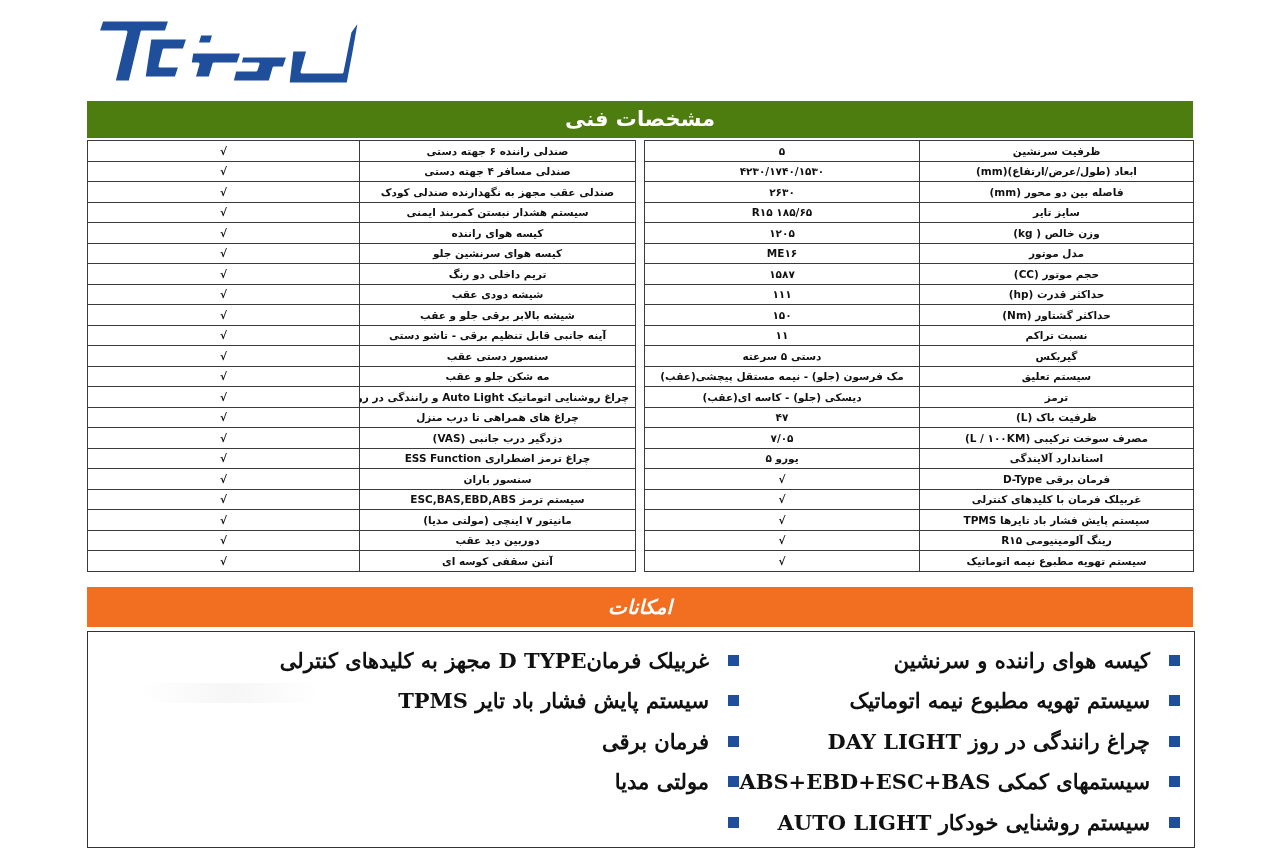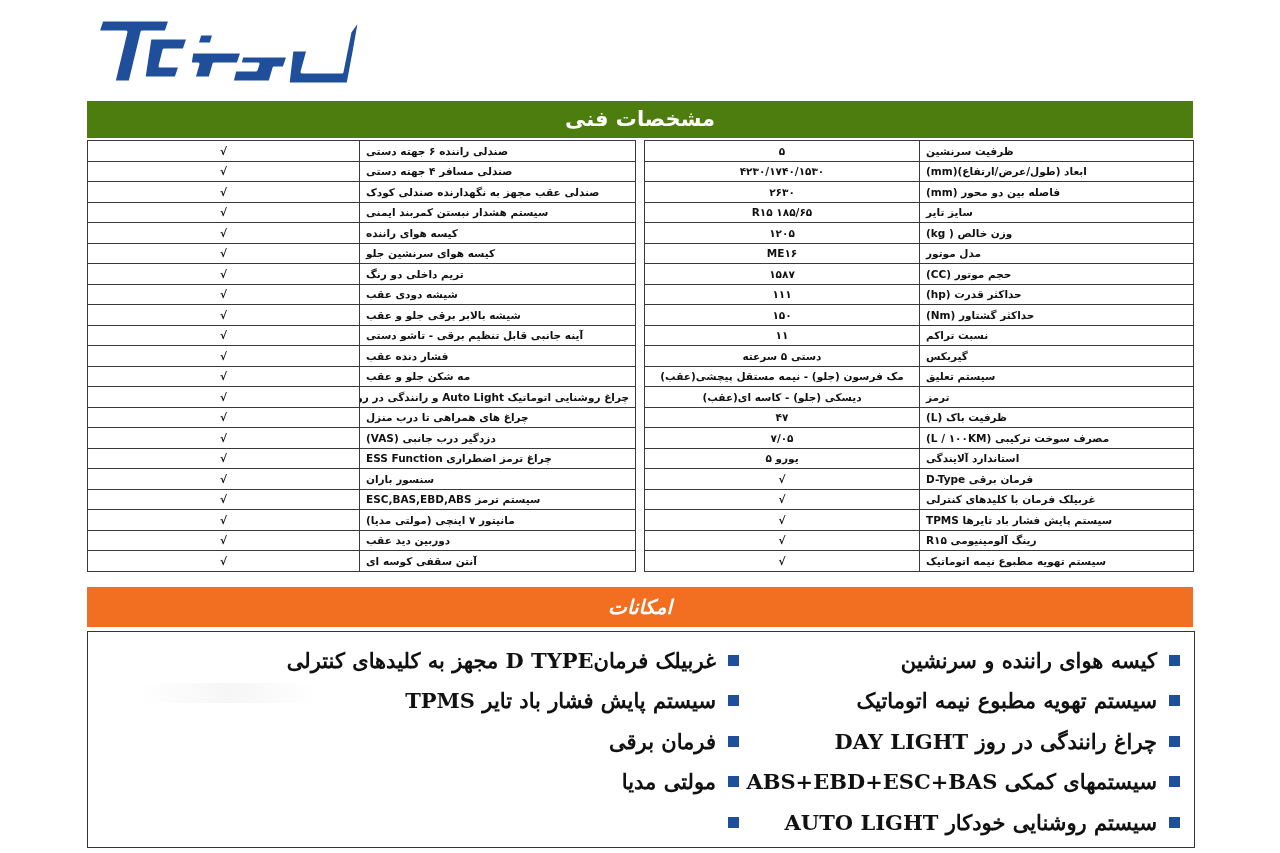"صندلی راننده ۶ جهته دستی" .spec-table td.label { text-align: left -> center }
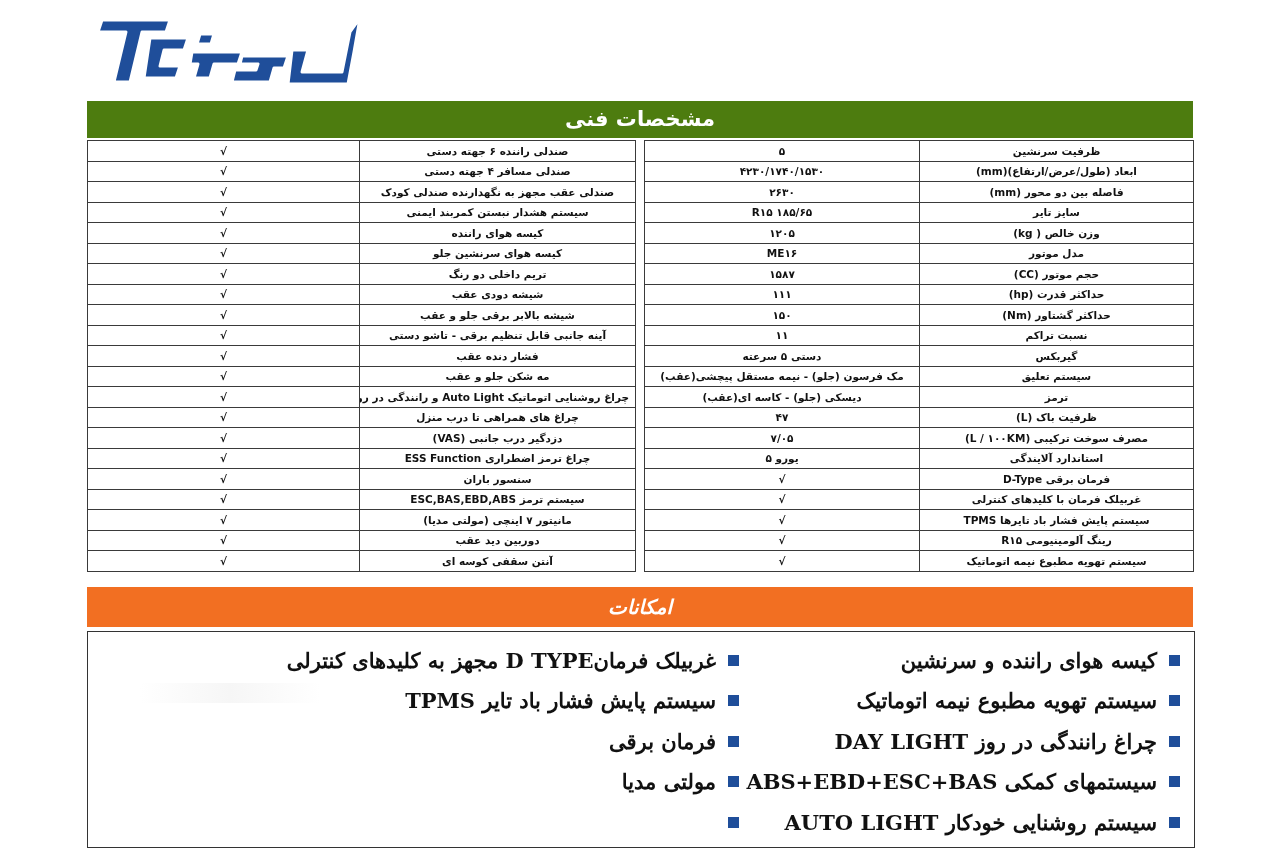"فشار دنده عقب" td.label { text: فشار دنده -> سنسور دستی }
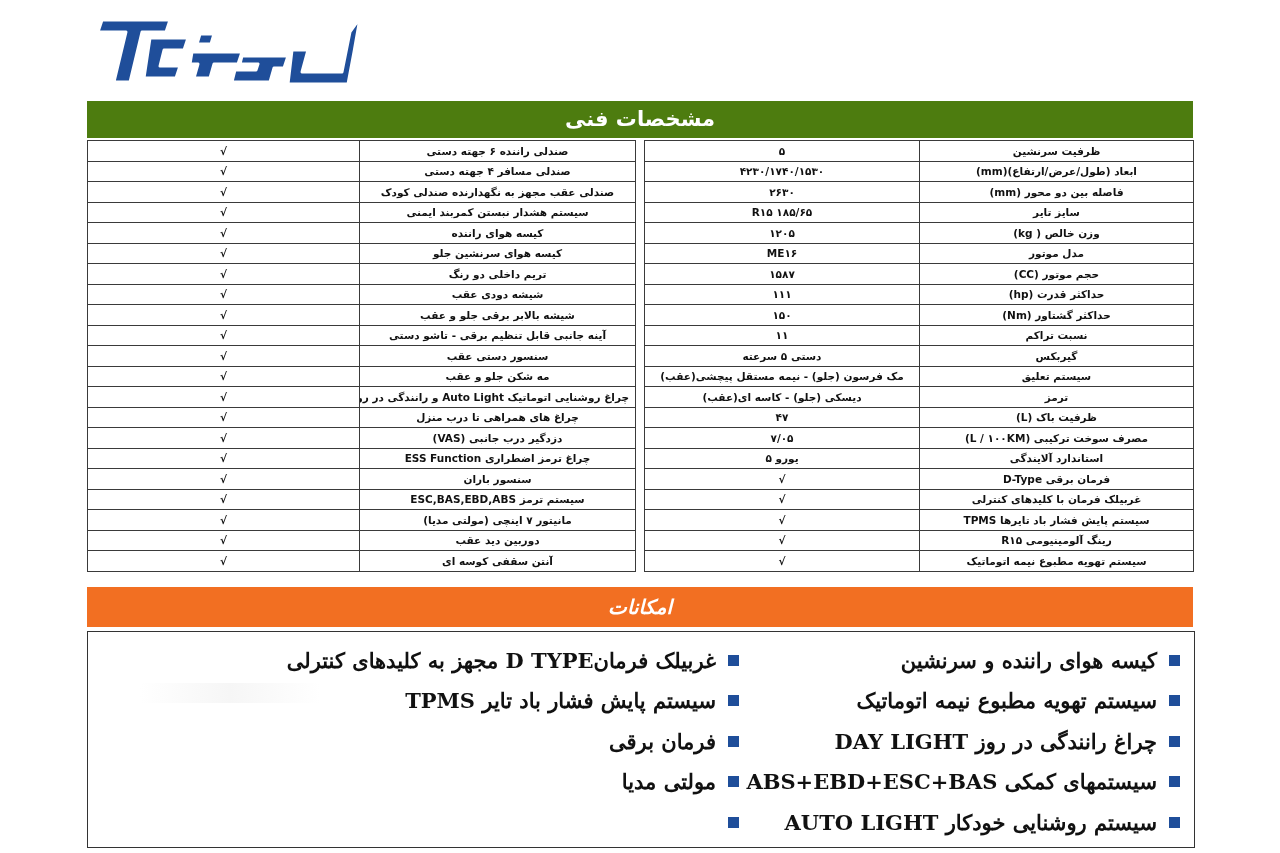"غربیلک فرمانD TYPE مجهز به" .feat-item { gap: 12px -> 19px }
